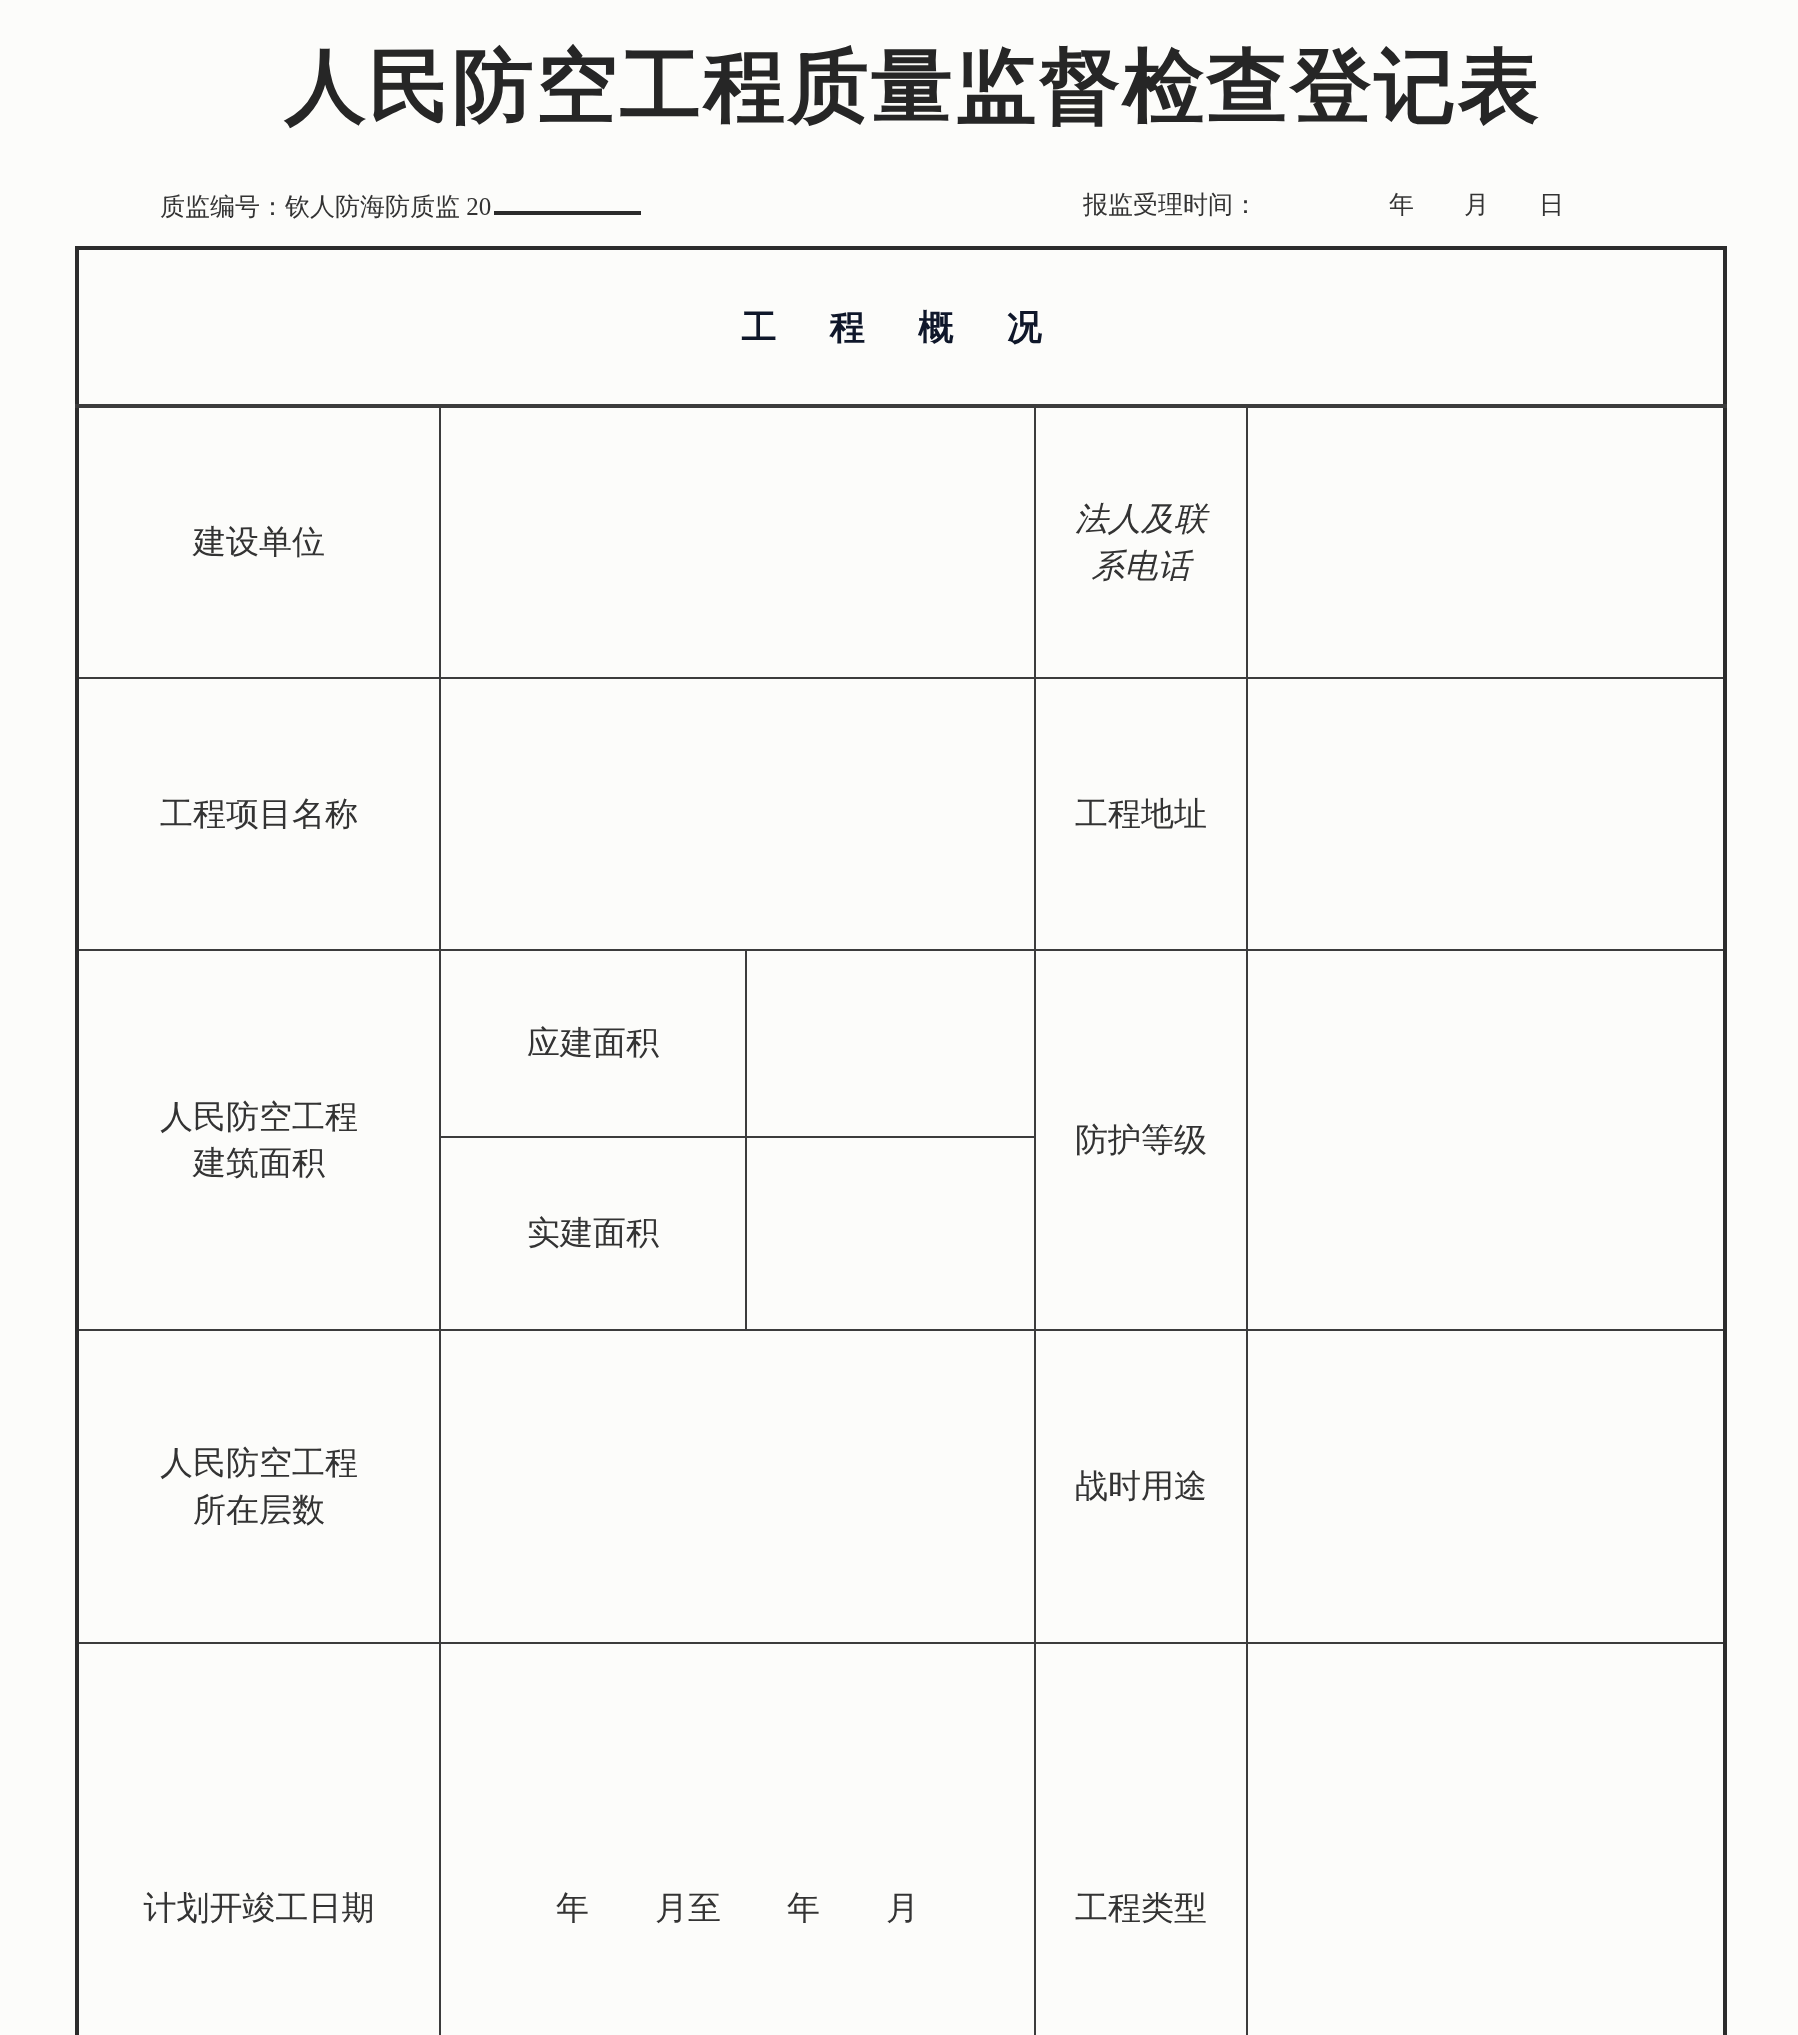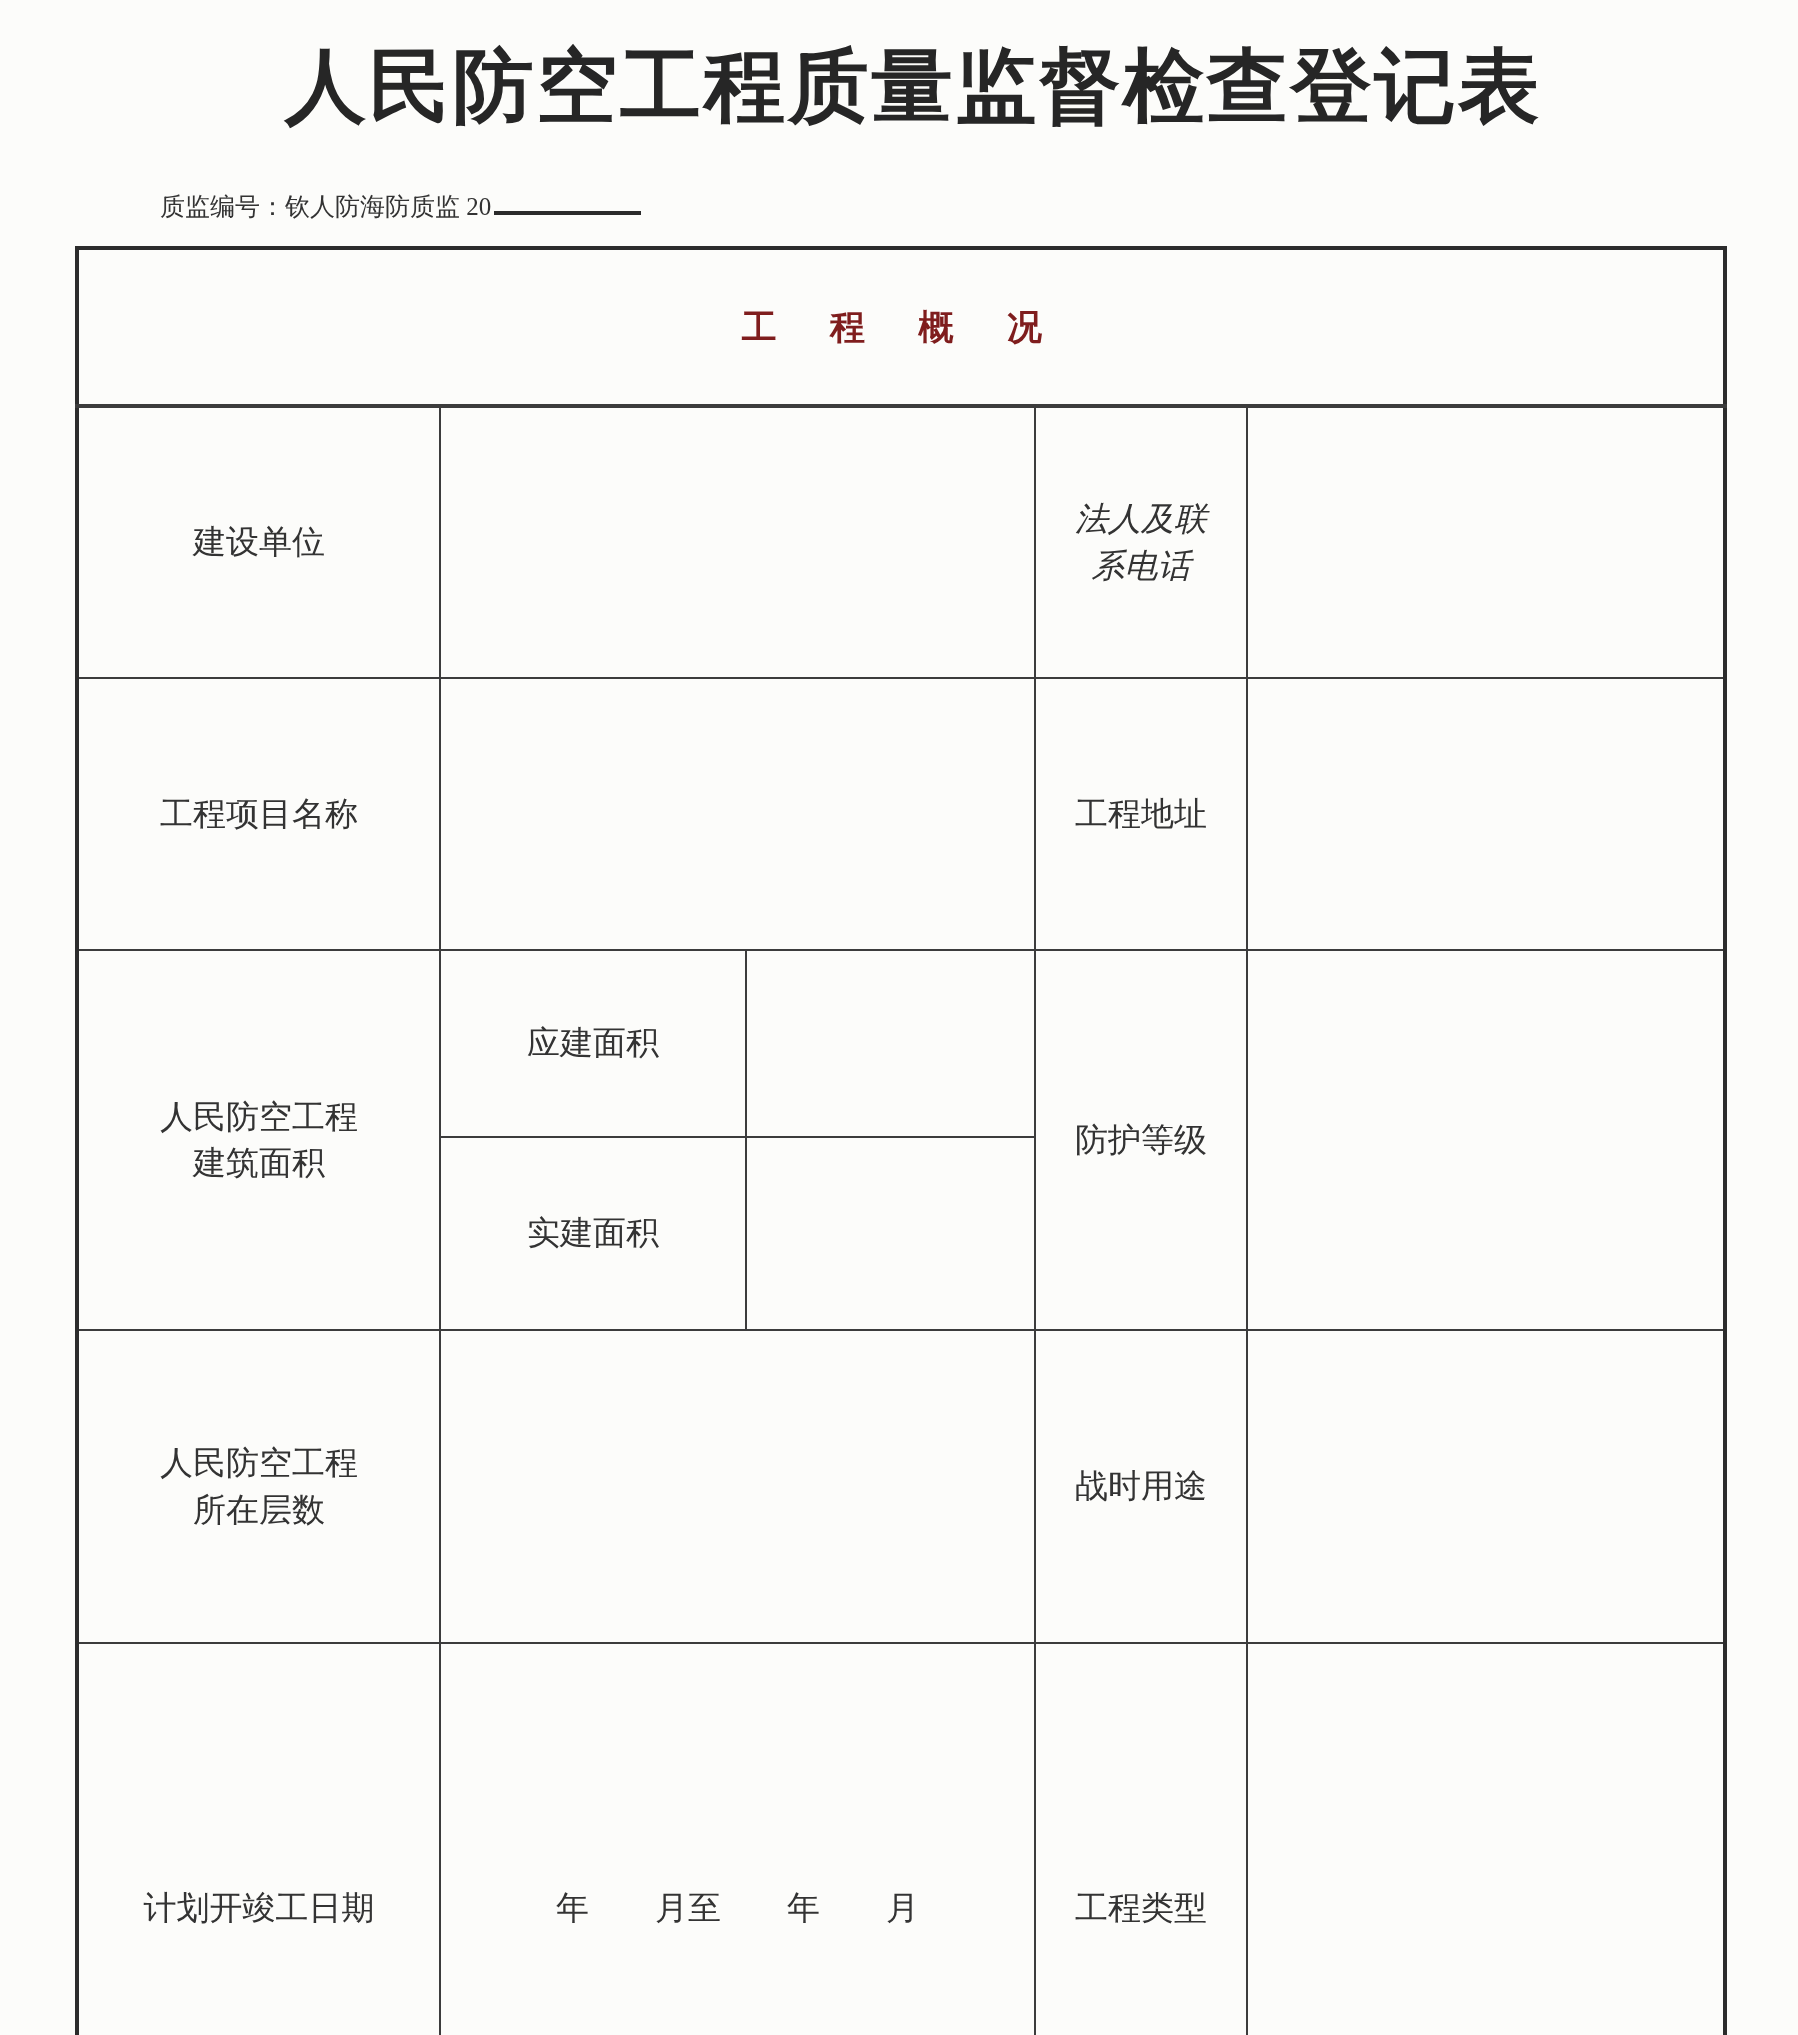"报监受理时间： 年 月 日" div.meta-right { html: none -> <div> <span>报监受理时间：</span><span>年 月 日</span> </div> }
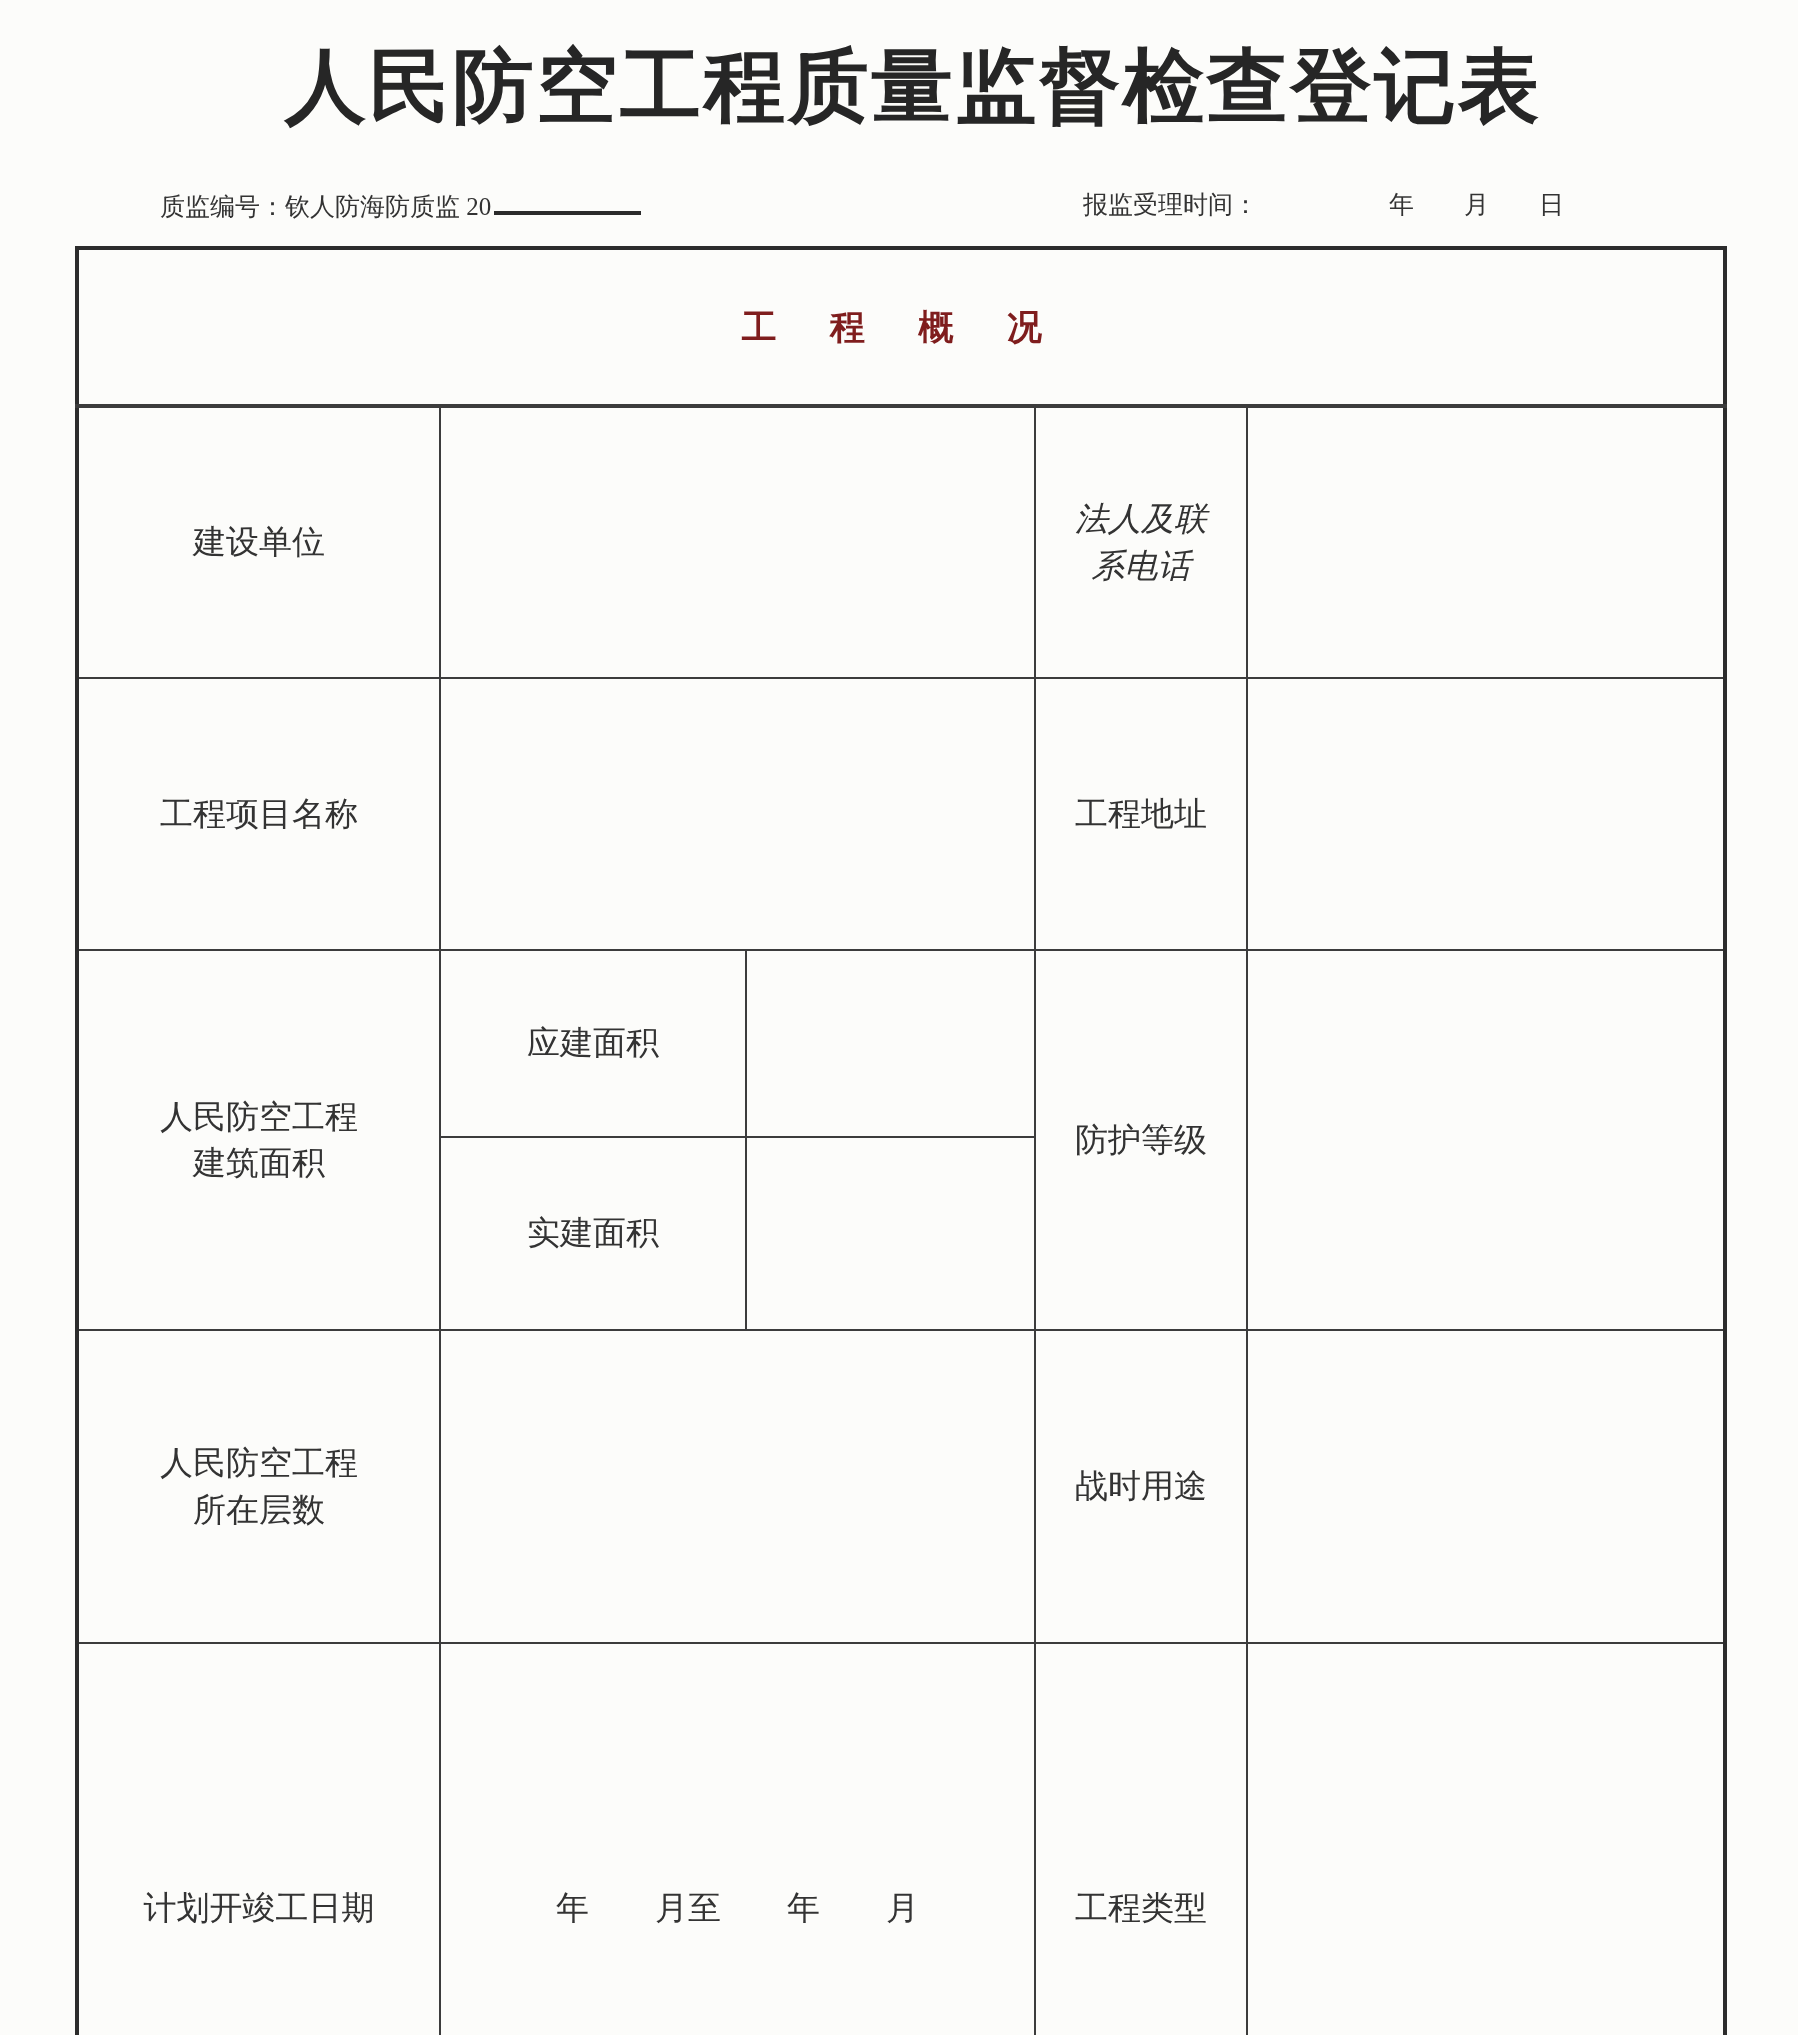"工 程 概 况" td.hdr { color: #7f1d1d -> #0f172a }
